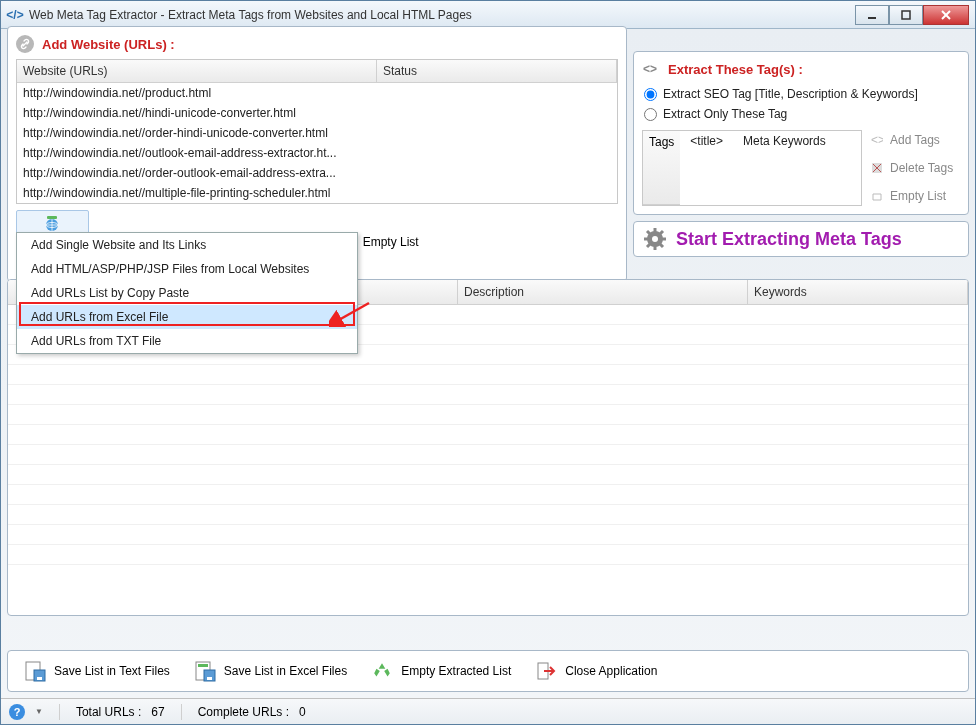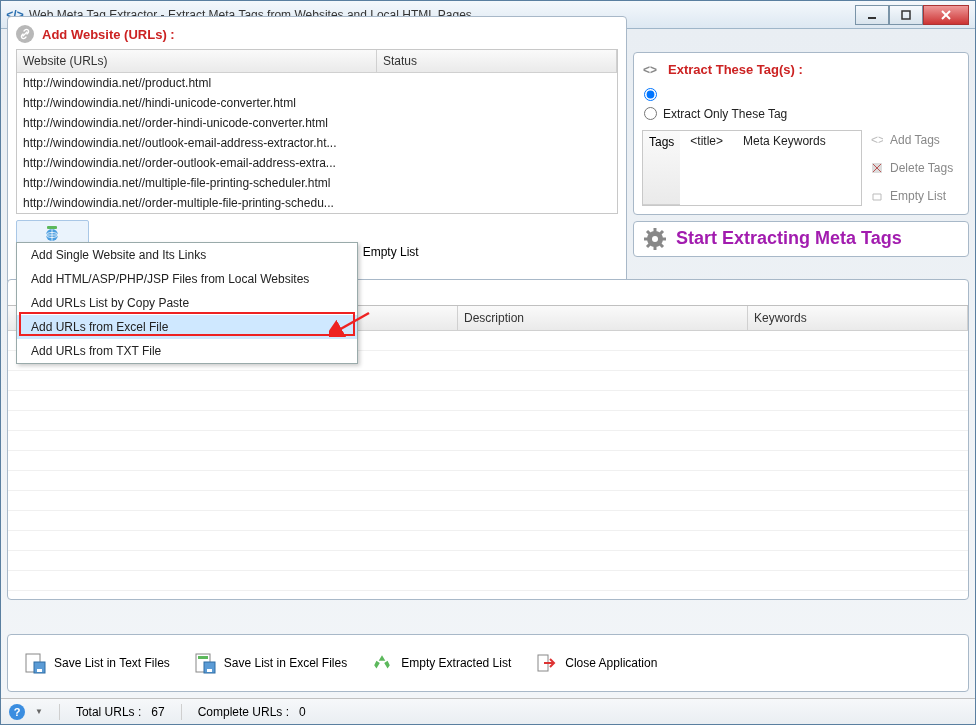"Extract SEO Tag [Title, Description" span { html: none -> <span>Extract SEO Tag [Title, Description &amp; Keywords]</span> }
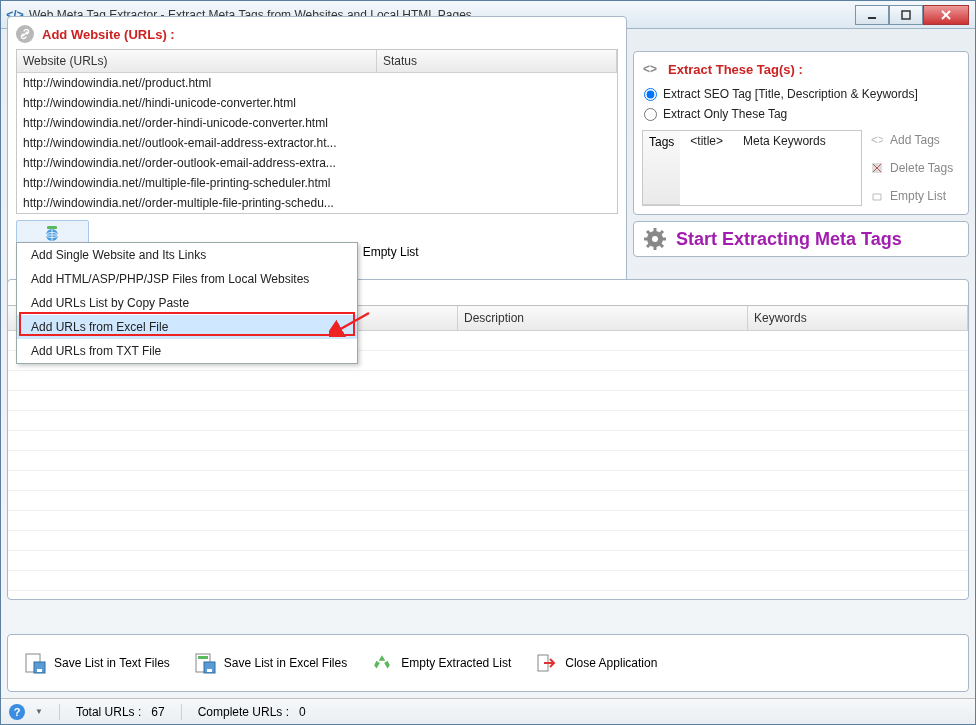"http://windowindia.net//order-multiple-f" div.grid-row { html: <div>http://windowindia.net//order-multiple-file-printing-schedu...</div> -> none }
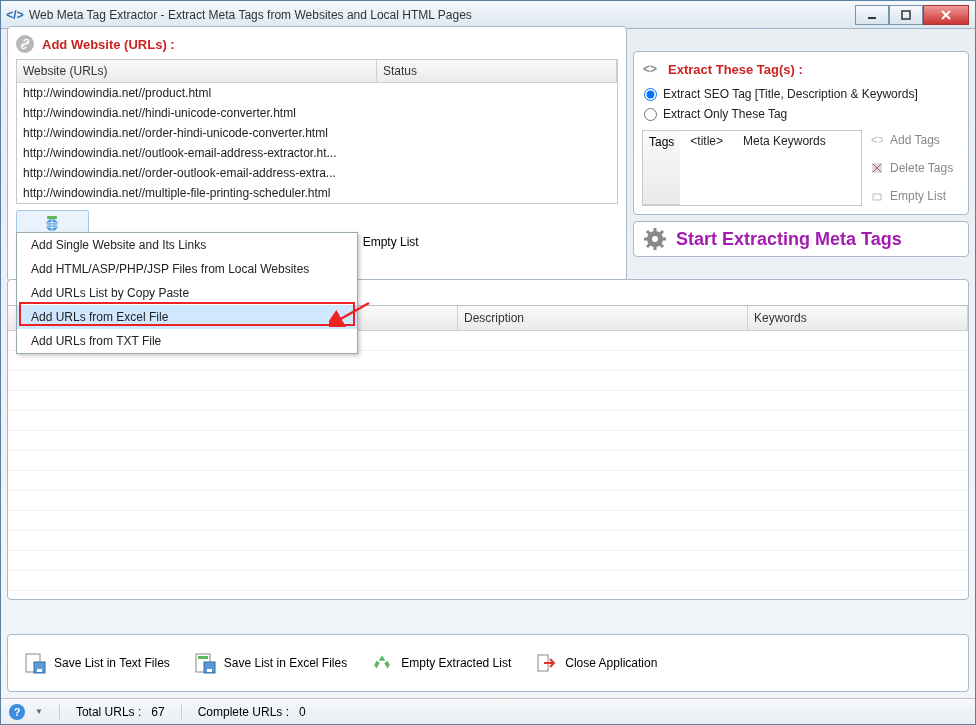"Description" .results-panel { flex-direction: column -> row }
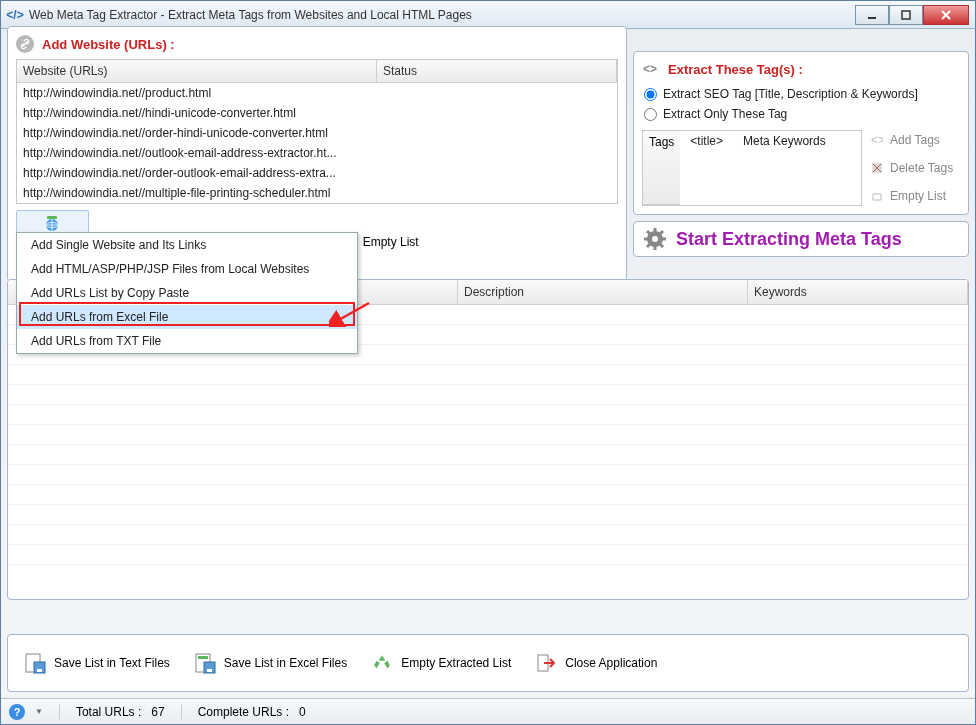"Save List in Text Files" .action-bar { padding: 14px 8px -> 6px 8px }
